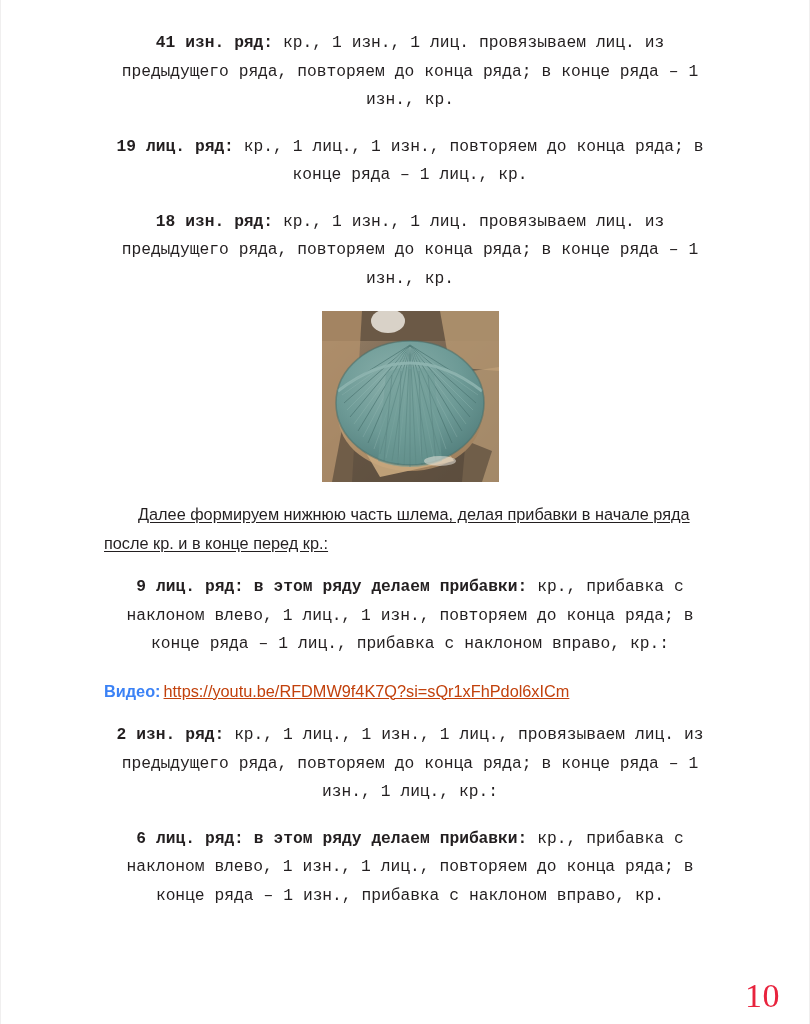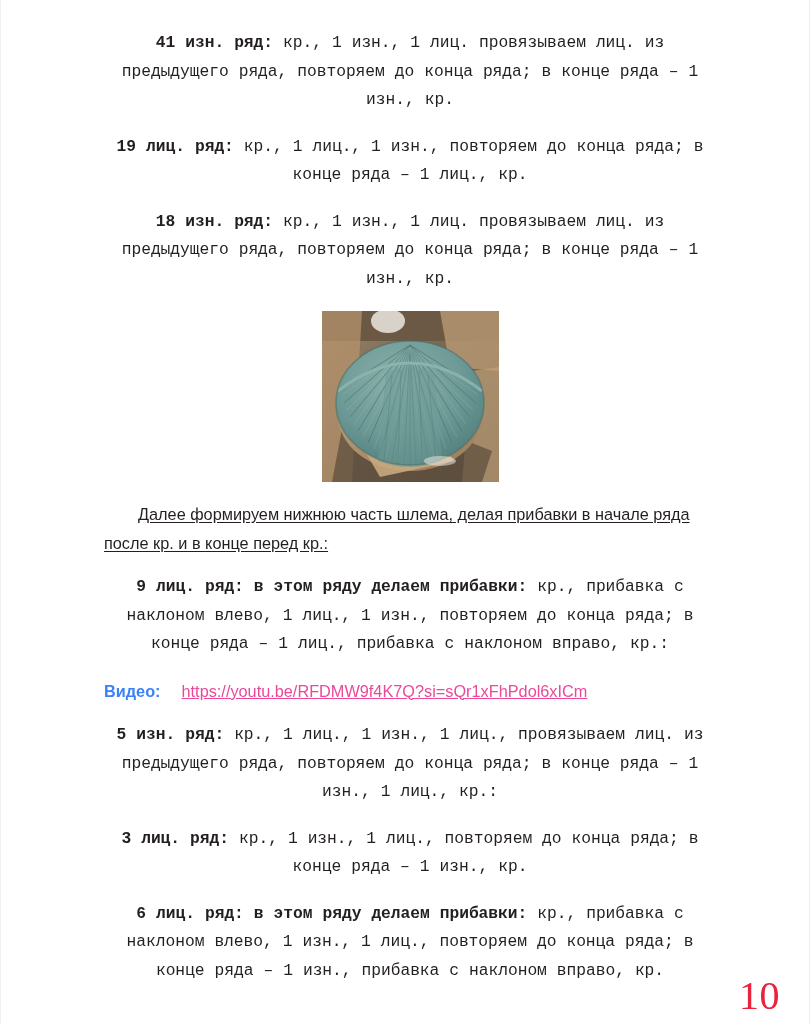"https://youtu.be/RFDMW9f4K7Q?si=sQr1xFhP" .video-link { color: #ec4899 -> #c2410c; margin-left: 21px -> 3px }
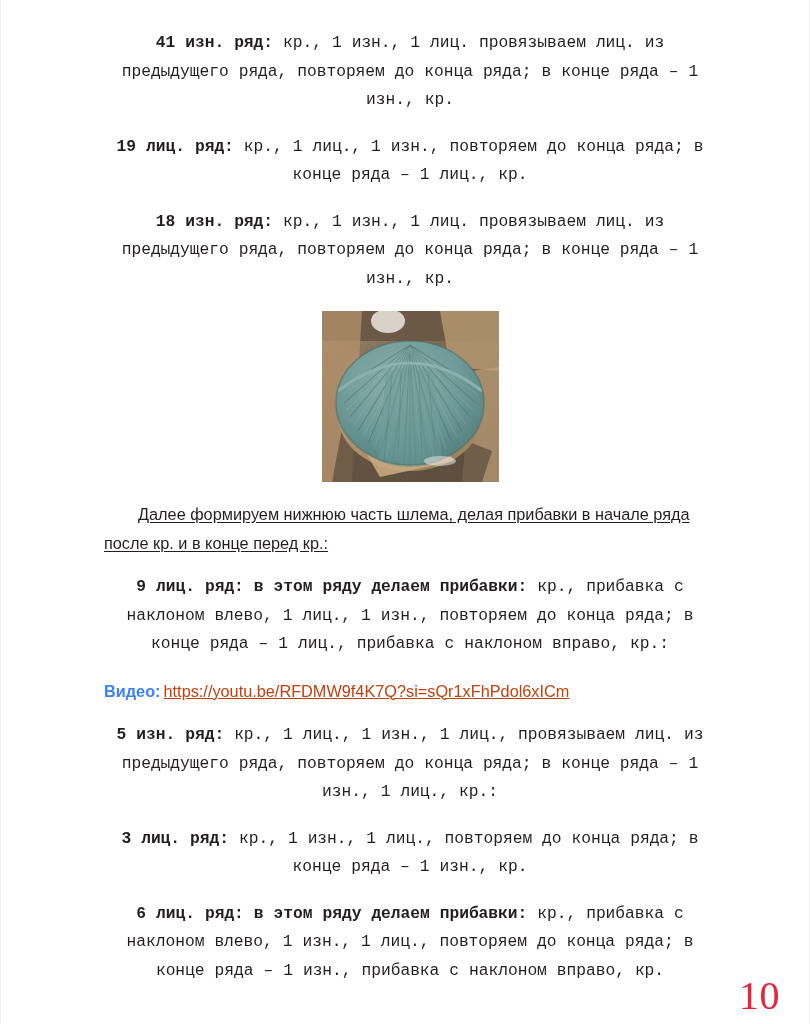"5 изн. ряд:" span.lead { text: 5 -> 2 }
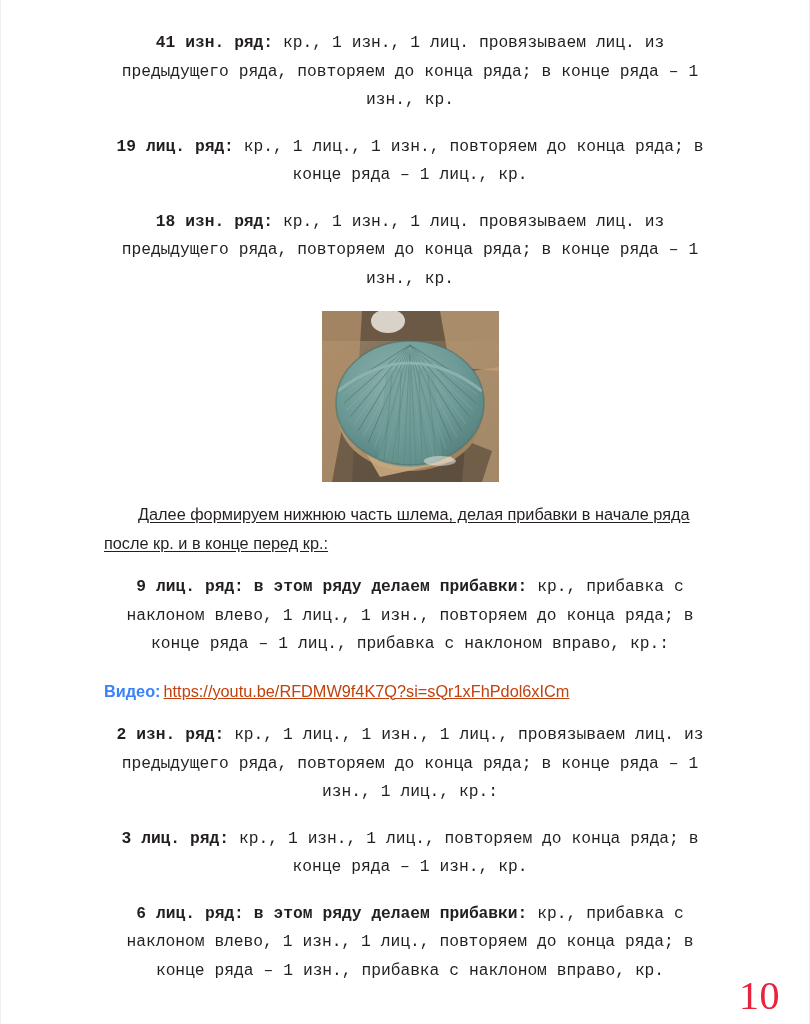"3 лиц. ряд: кр., 1" p.para { html: <p><span>3 лиц. ряд:</span><span> кр., 1 изн., 1 лиц., повторяем до конца ряда; в конце ряда – 1 изн., кр.</span></p> -> none }
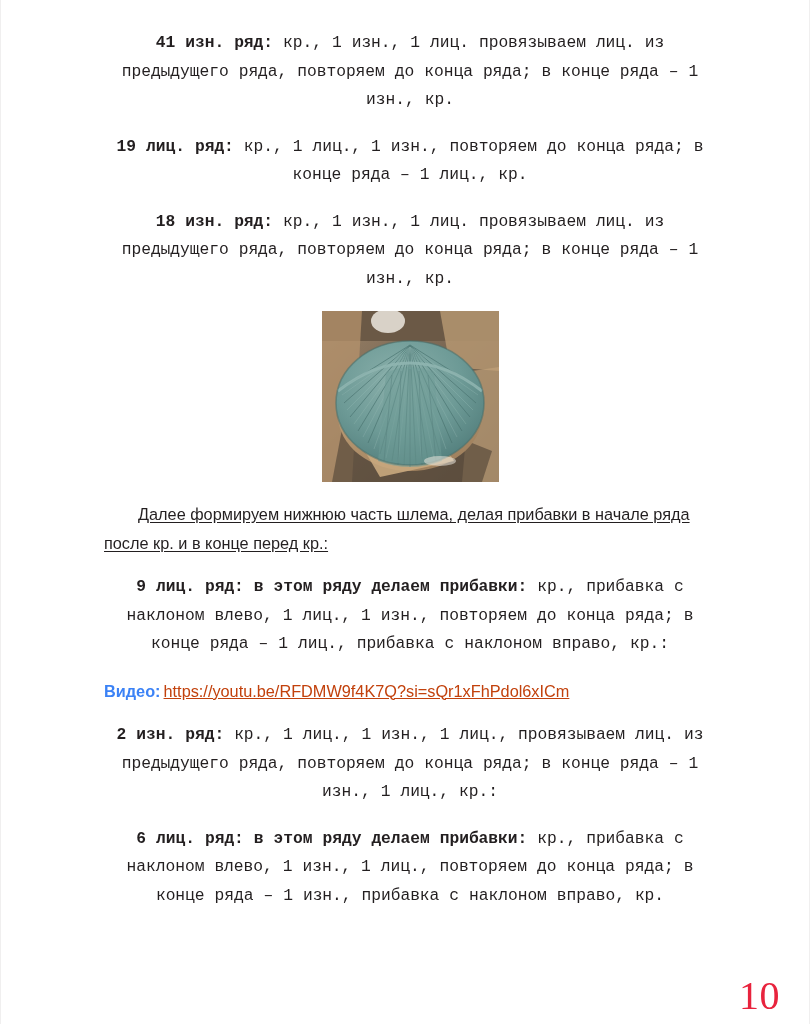"10" .page-number { font-size: 40px -> 34px }
